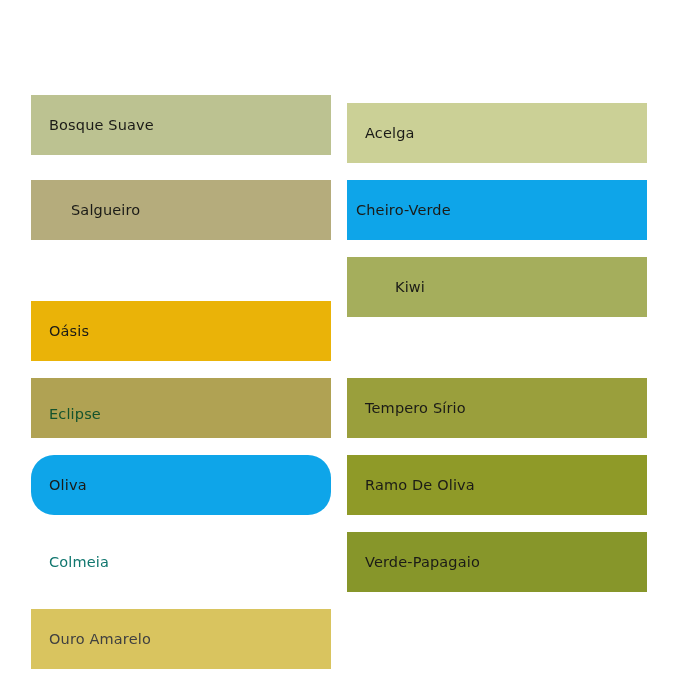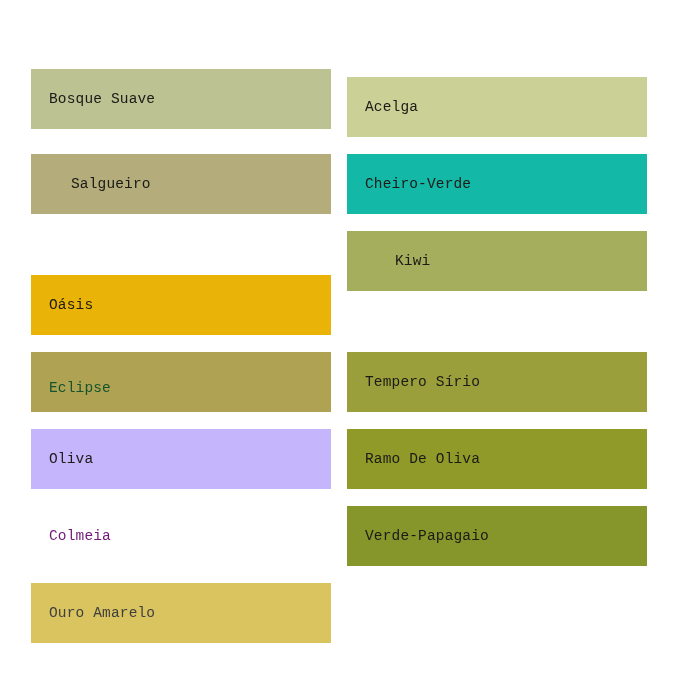"Bosque Suave" .swatch-grid { font-family: Liberation Mono, monospace -> none; top: 69px -> 95px }
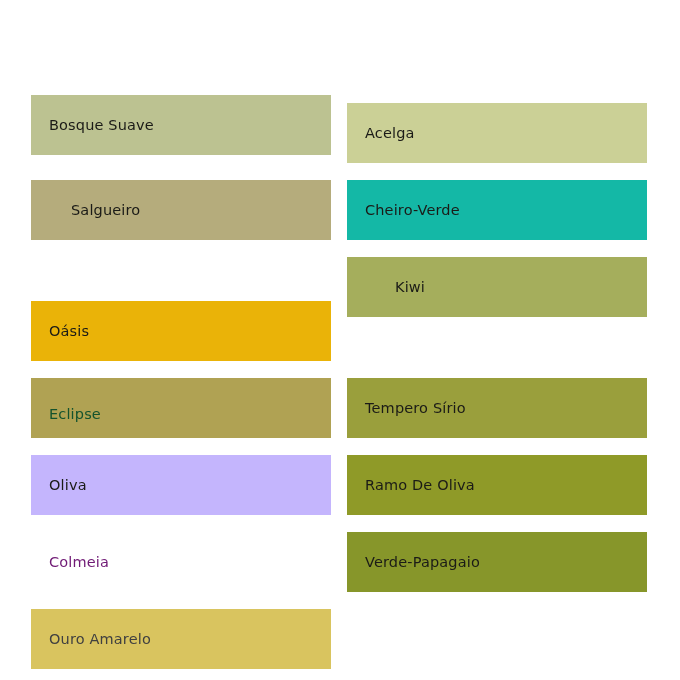"Cheiro-Verde" div.swatch { background-color: #14b8a6 -> #0ea5e9; padding-left: none -> 9px }
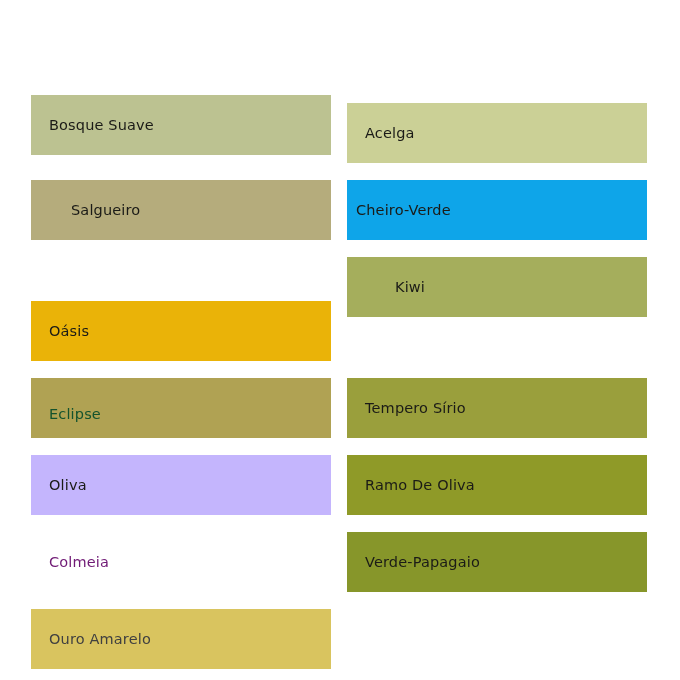"Oliva" div.swatch { background-color: #c4b5fd -> #0ea5e9; border-radius: none -> 23px }
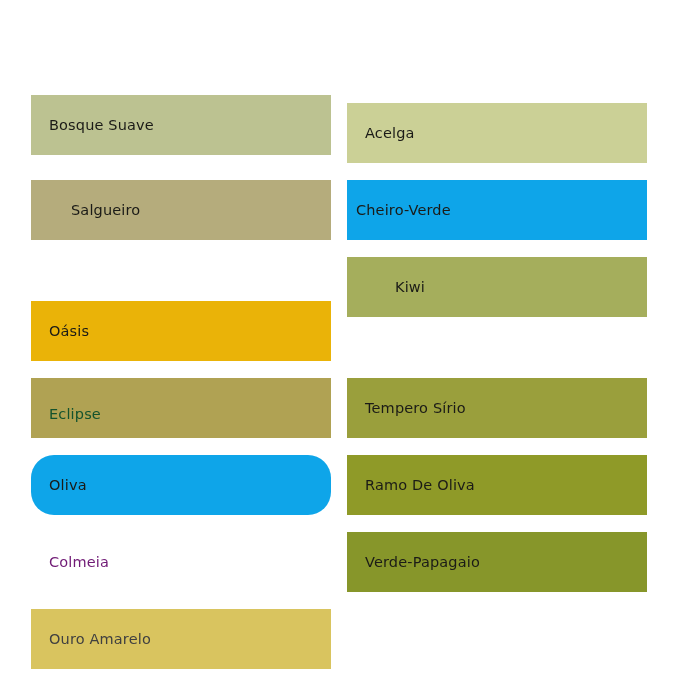"Colmeia" span.swatch-label { color: #701a75 -> #0f766e }
